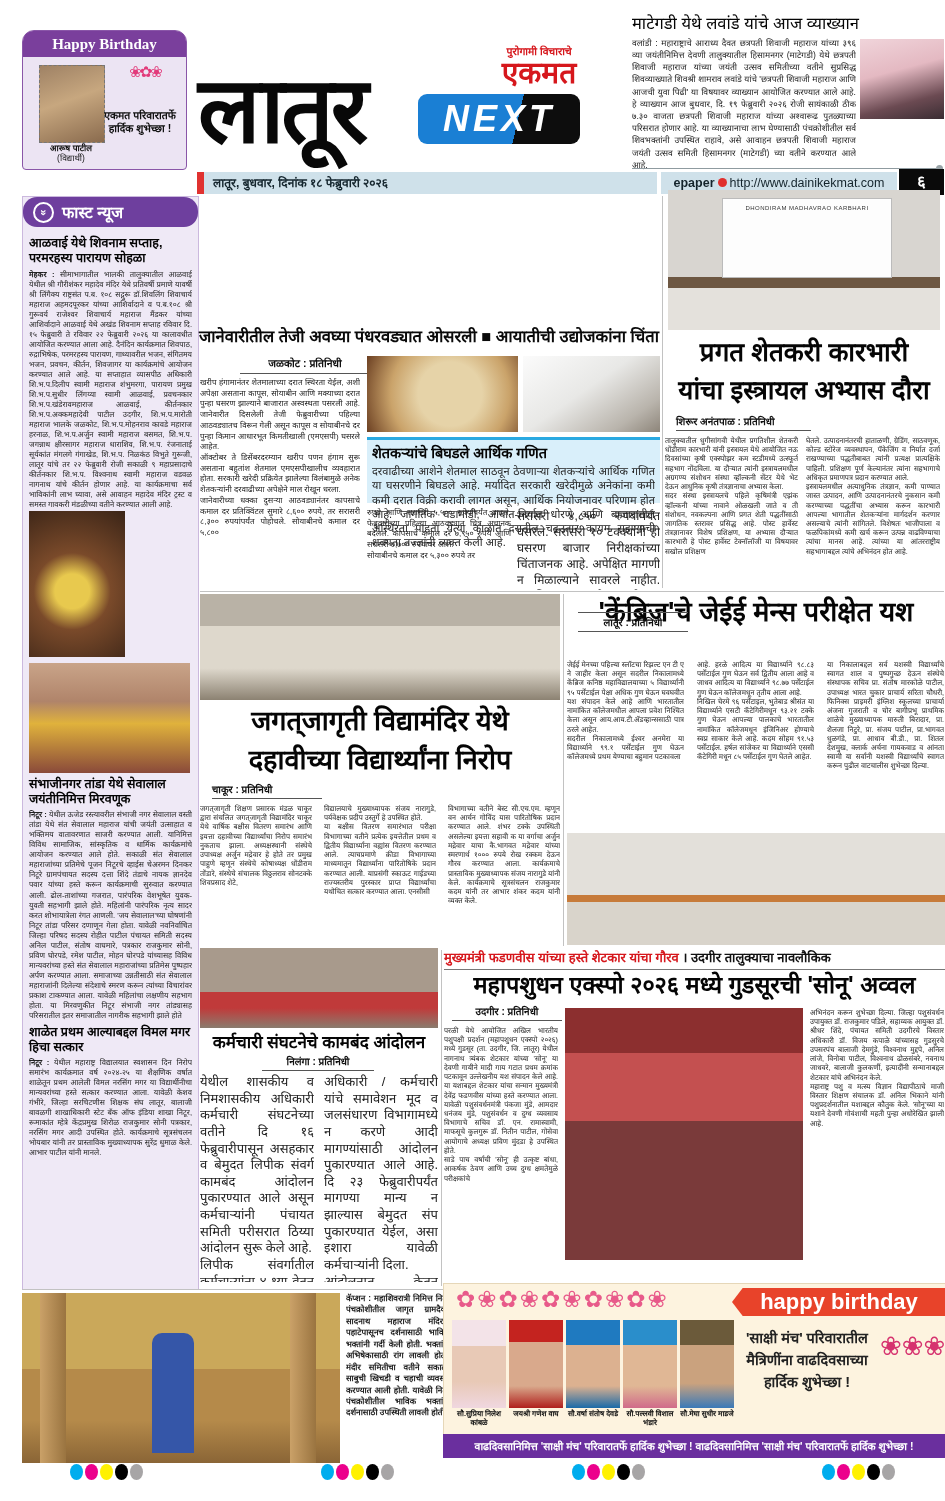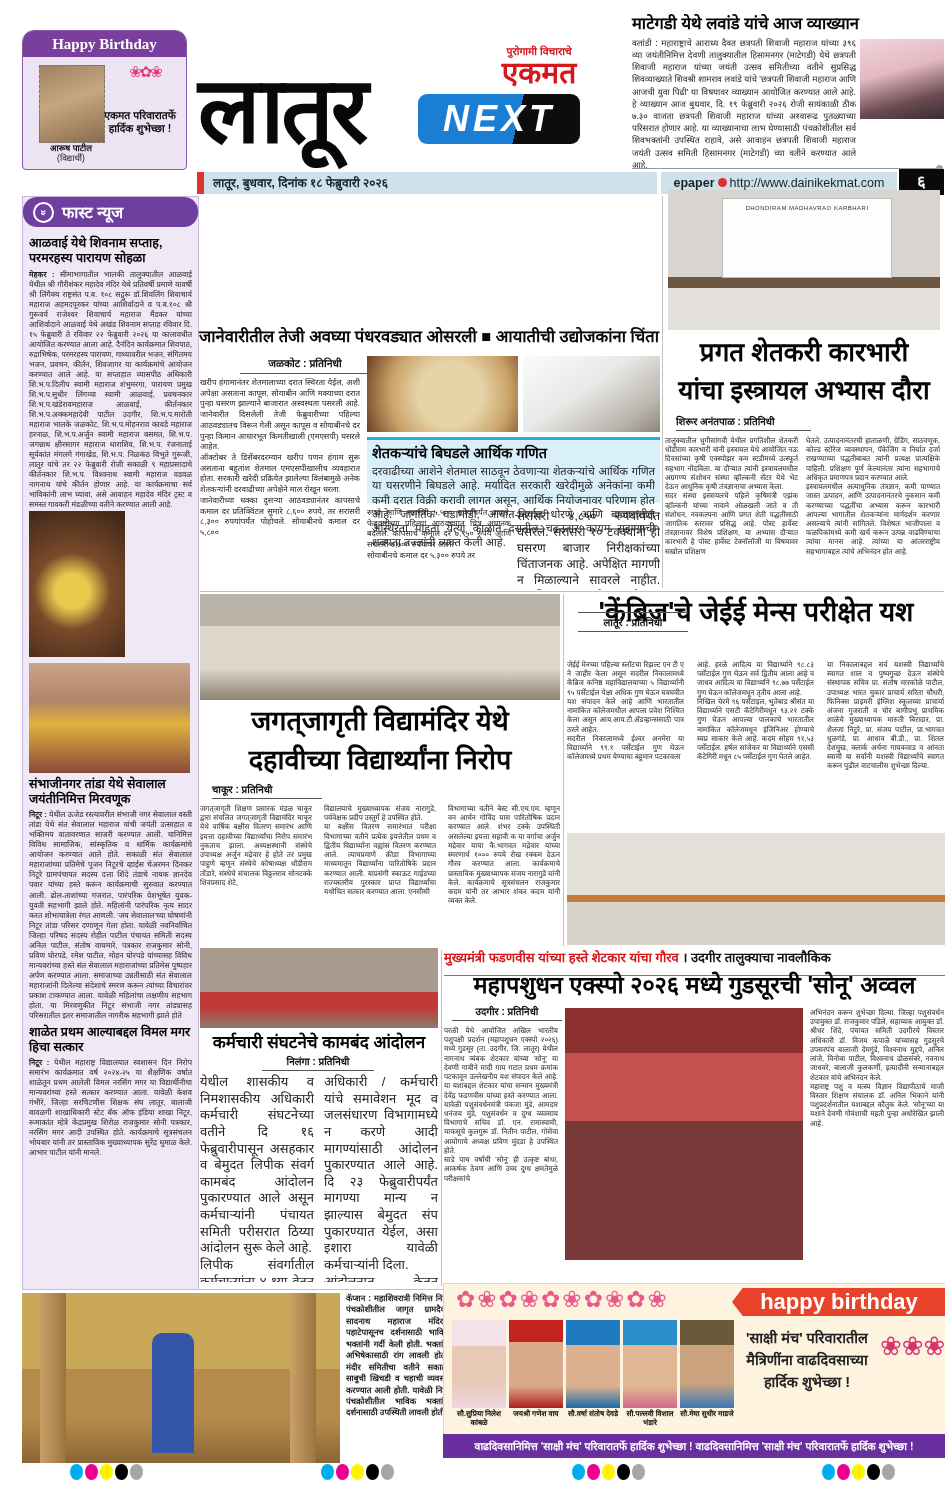"माटेगडी येथे लवांडे यांचे आज" .headline { font-weight: bold -> normal }
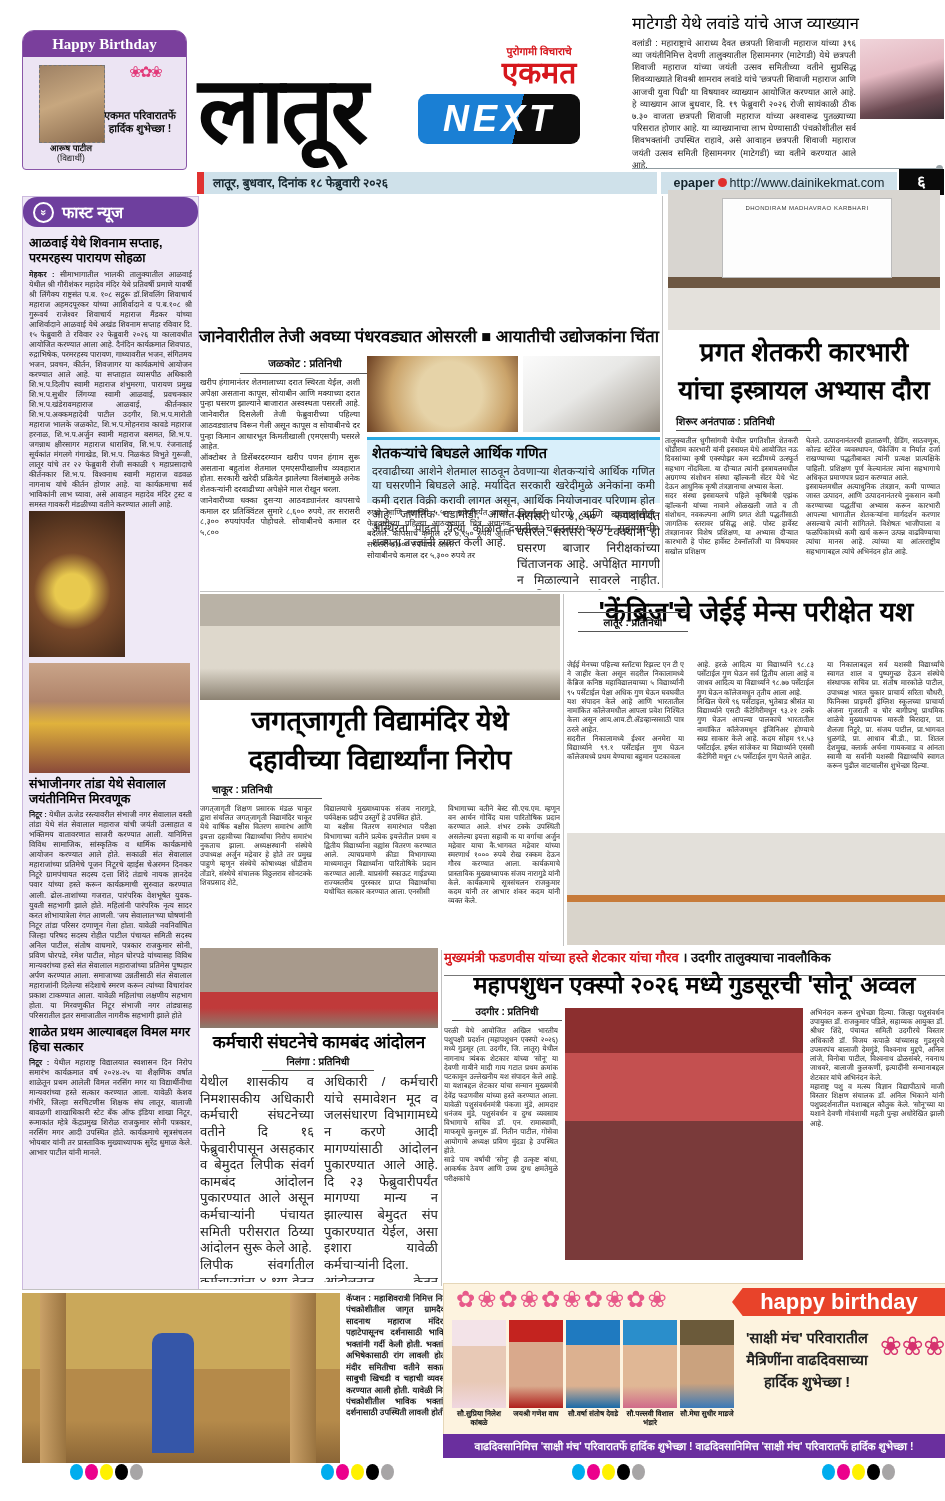"मुख्यमंत्री फडणवीस यांच्या हस्ते शेटकार" .exp-kick { padding-bottom: 9px -> 3px }
